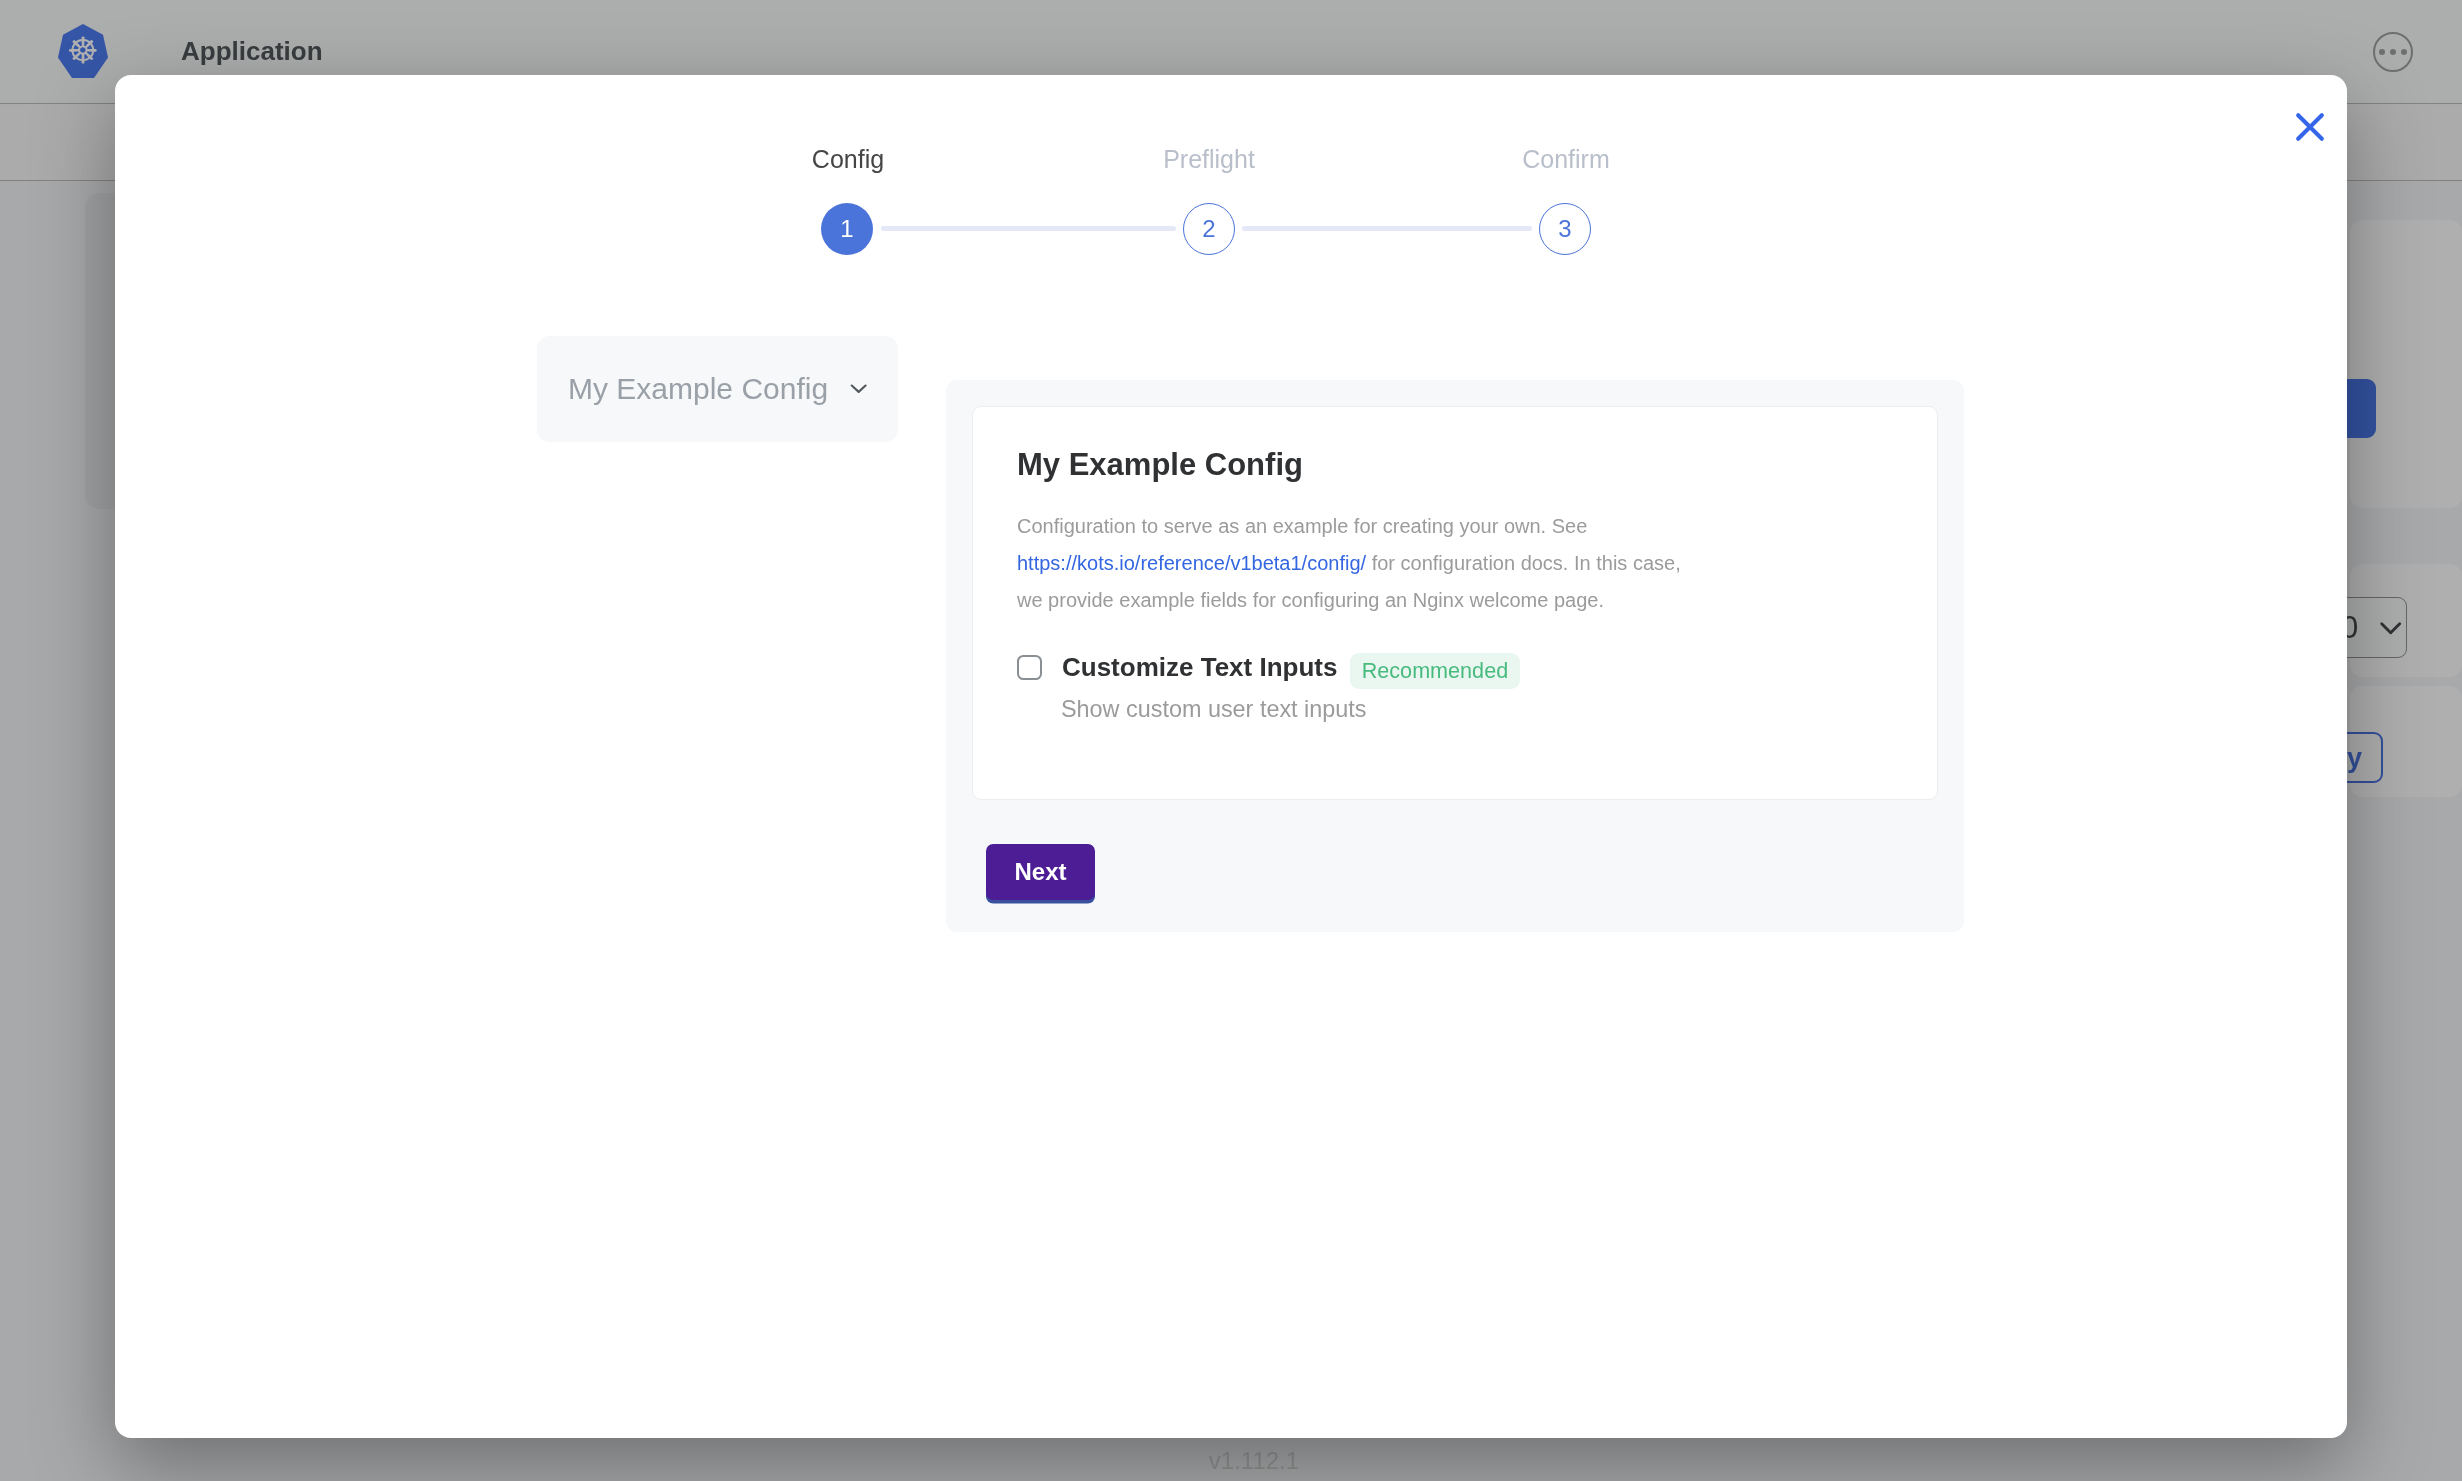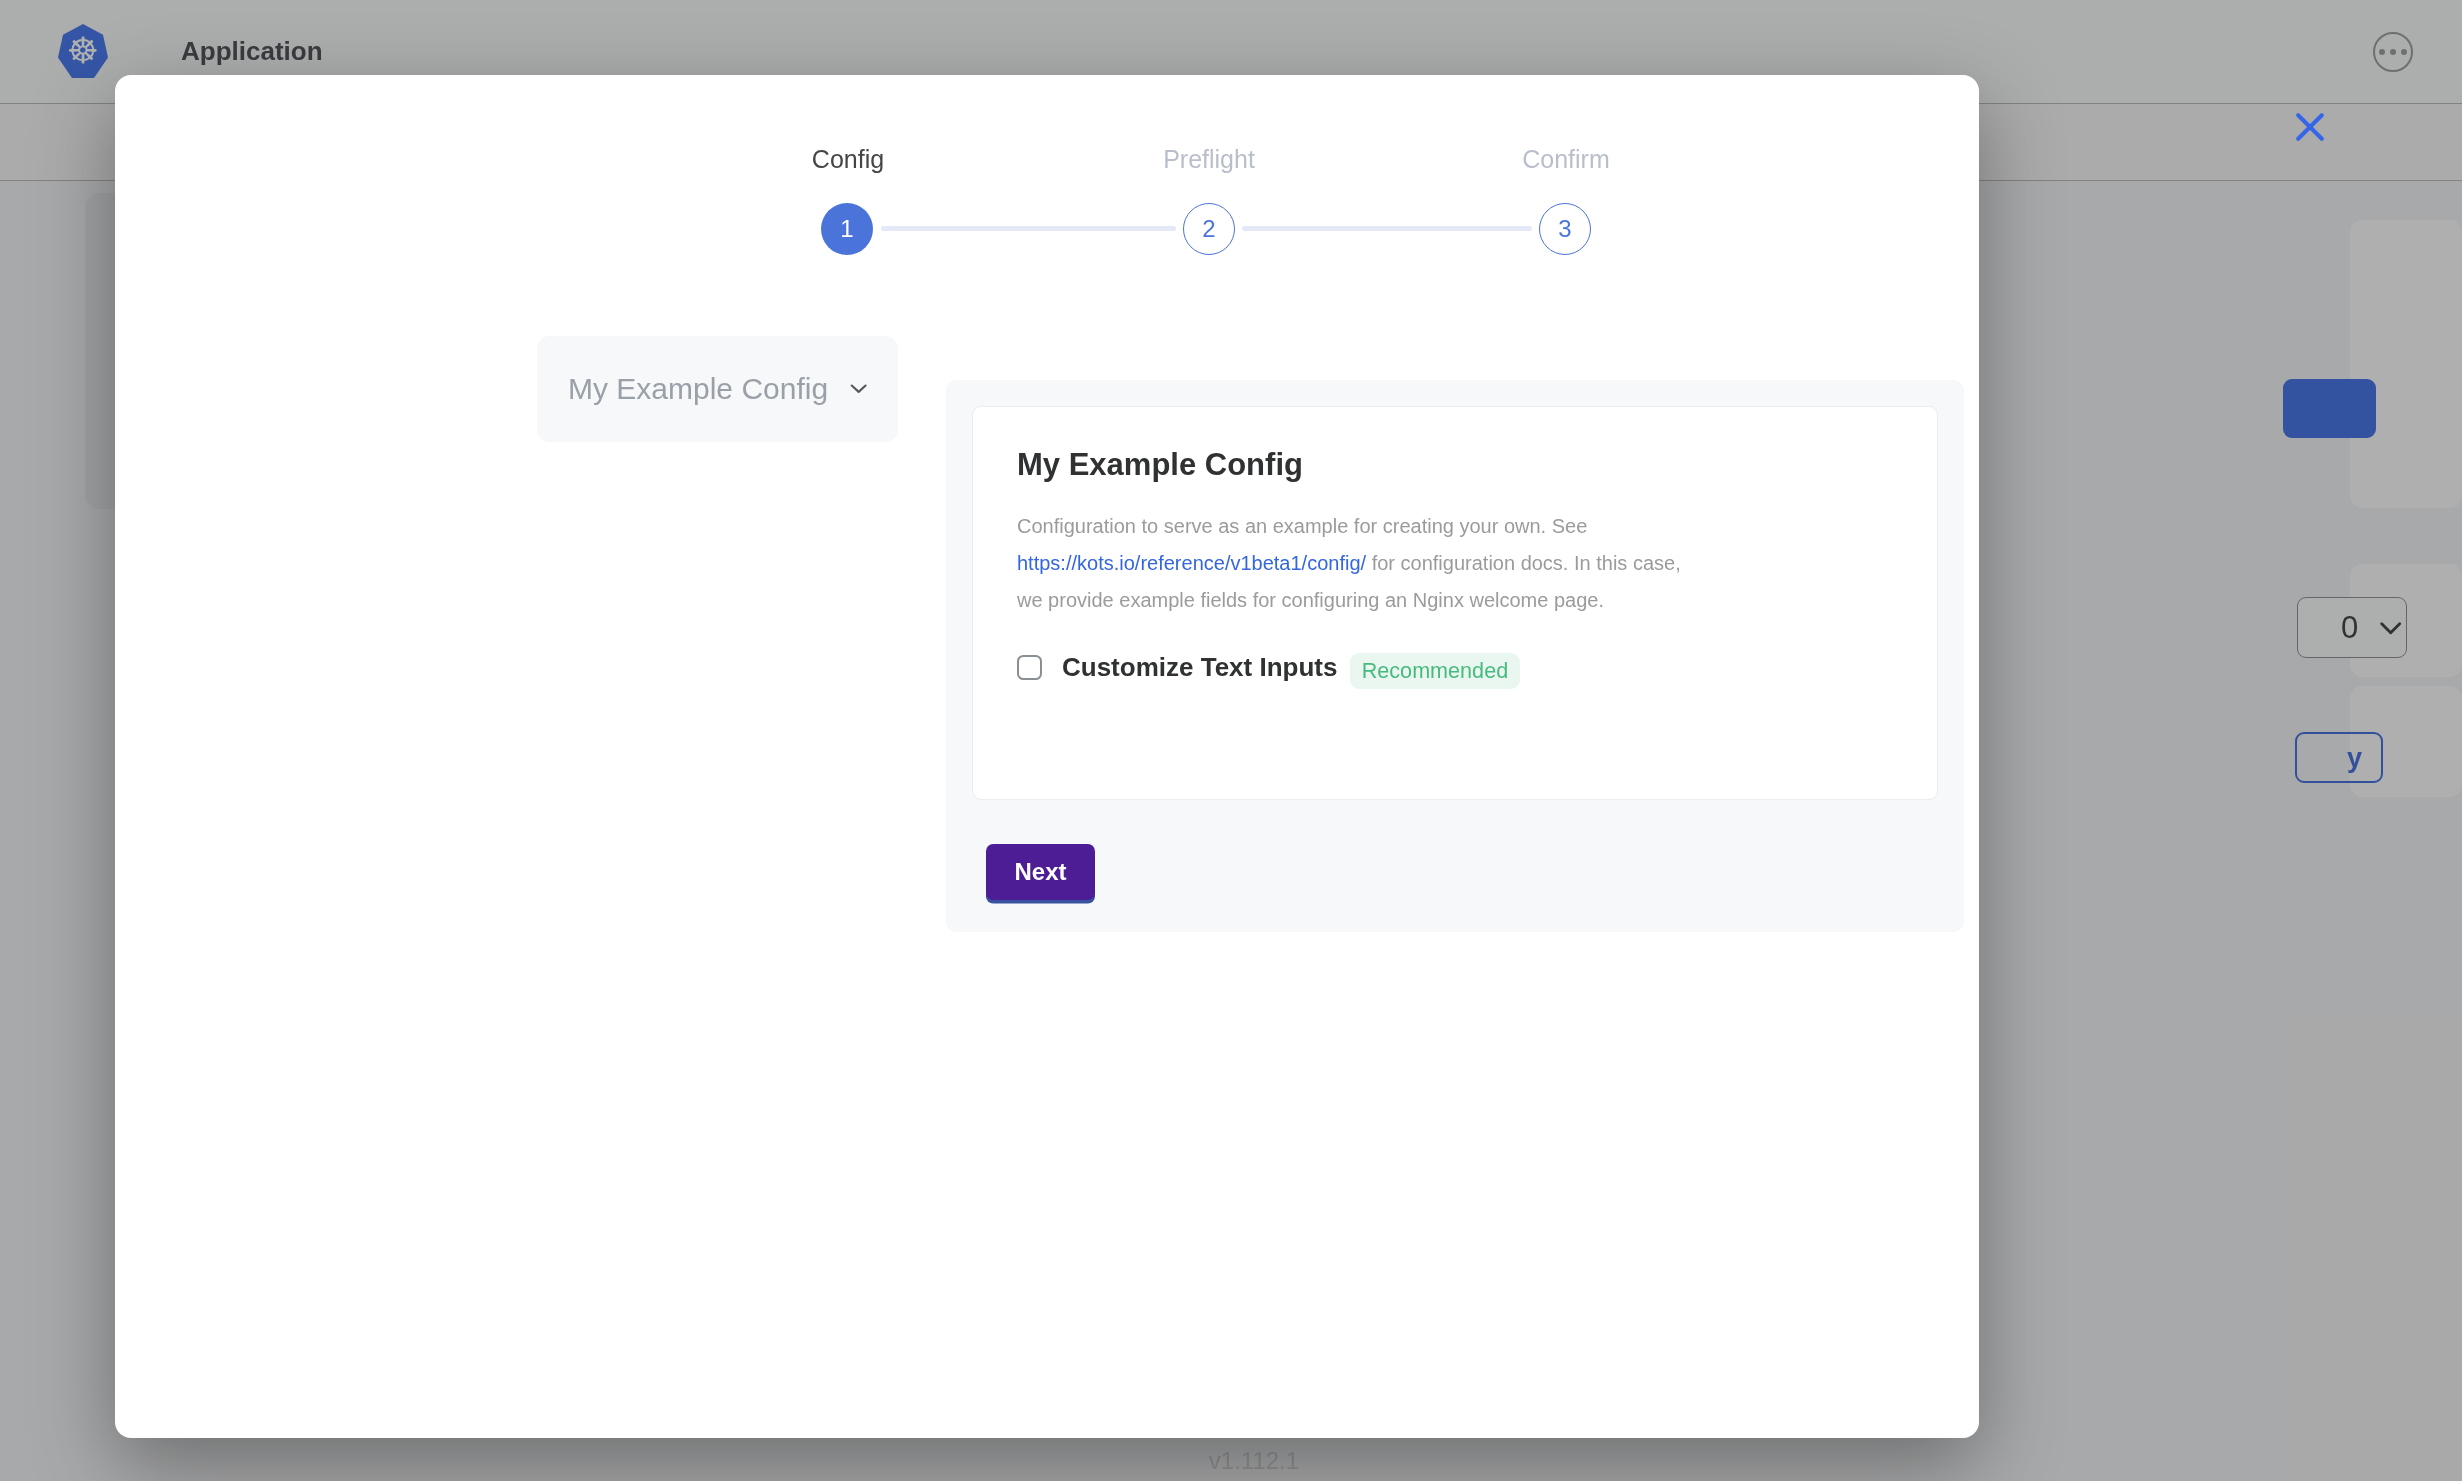"Config" .modal { width: 1864px -> 2232px }
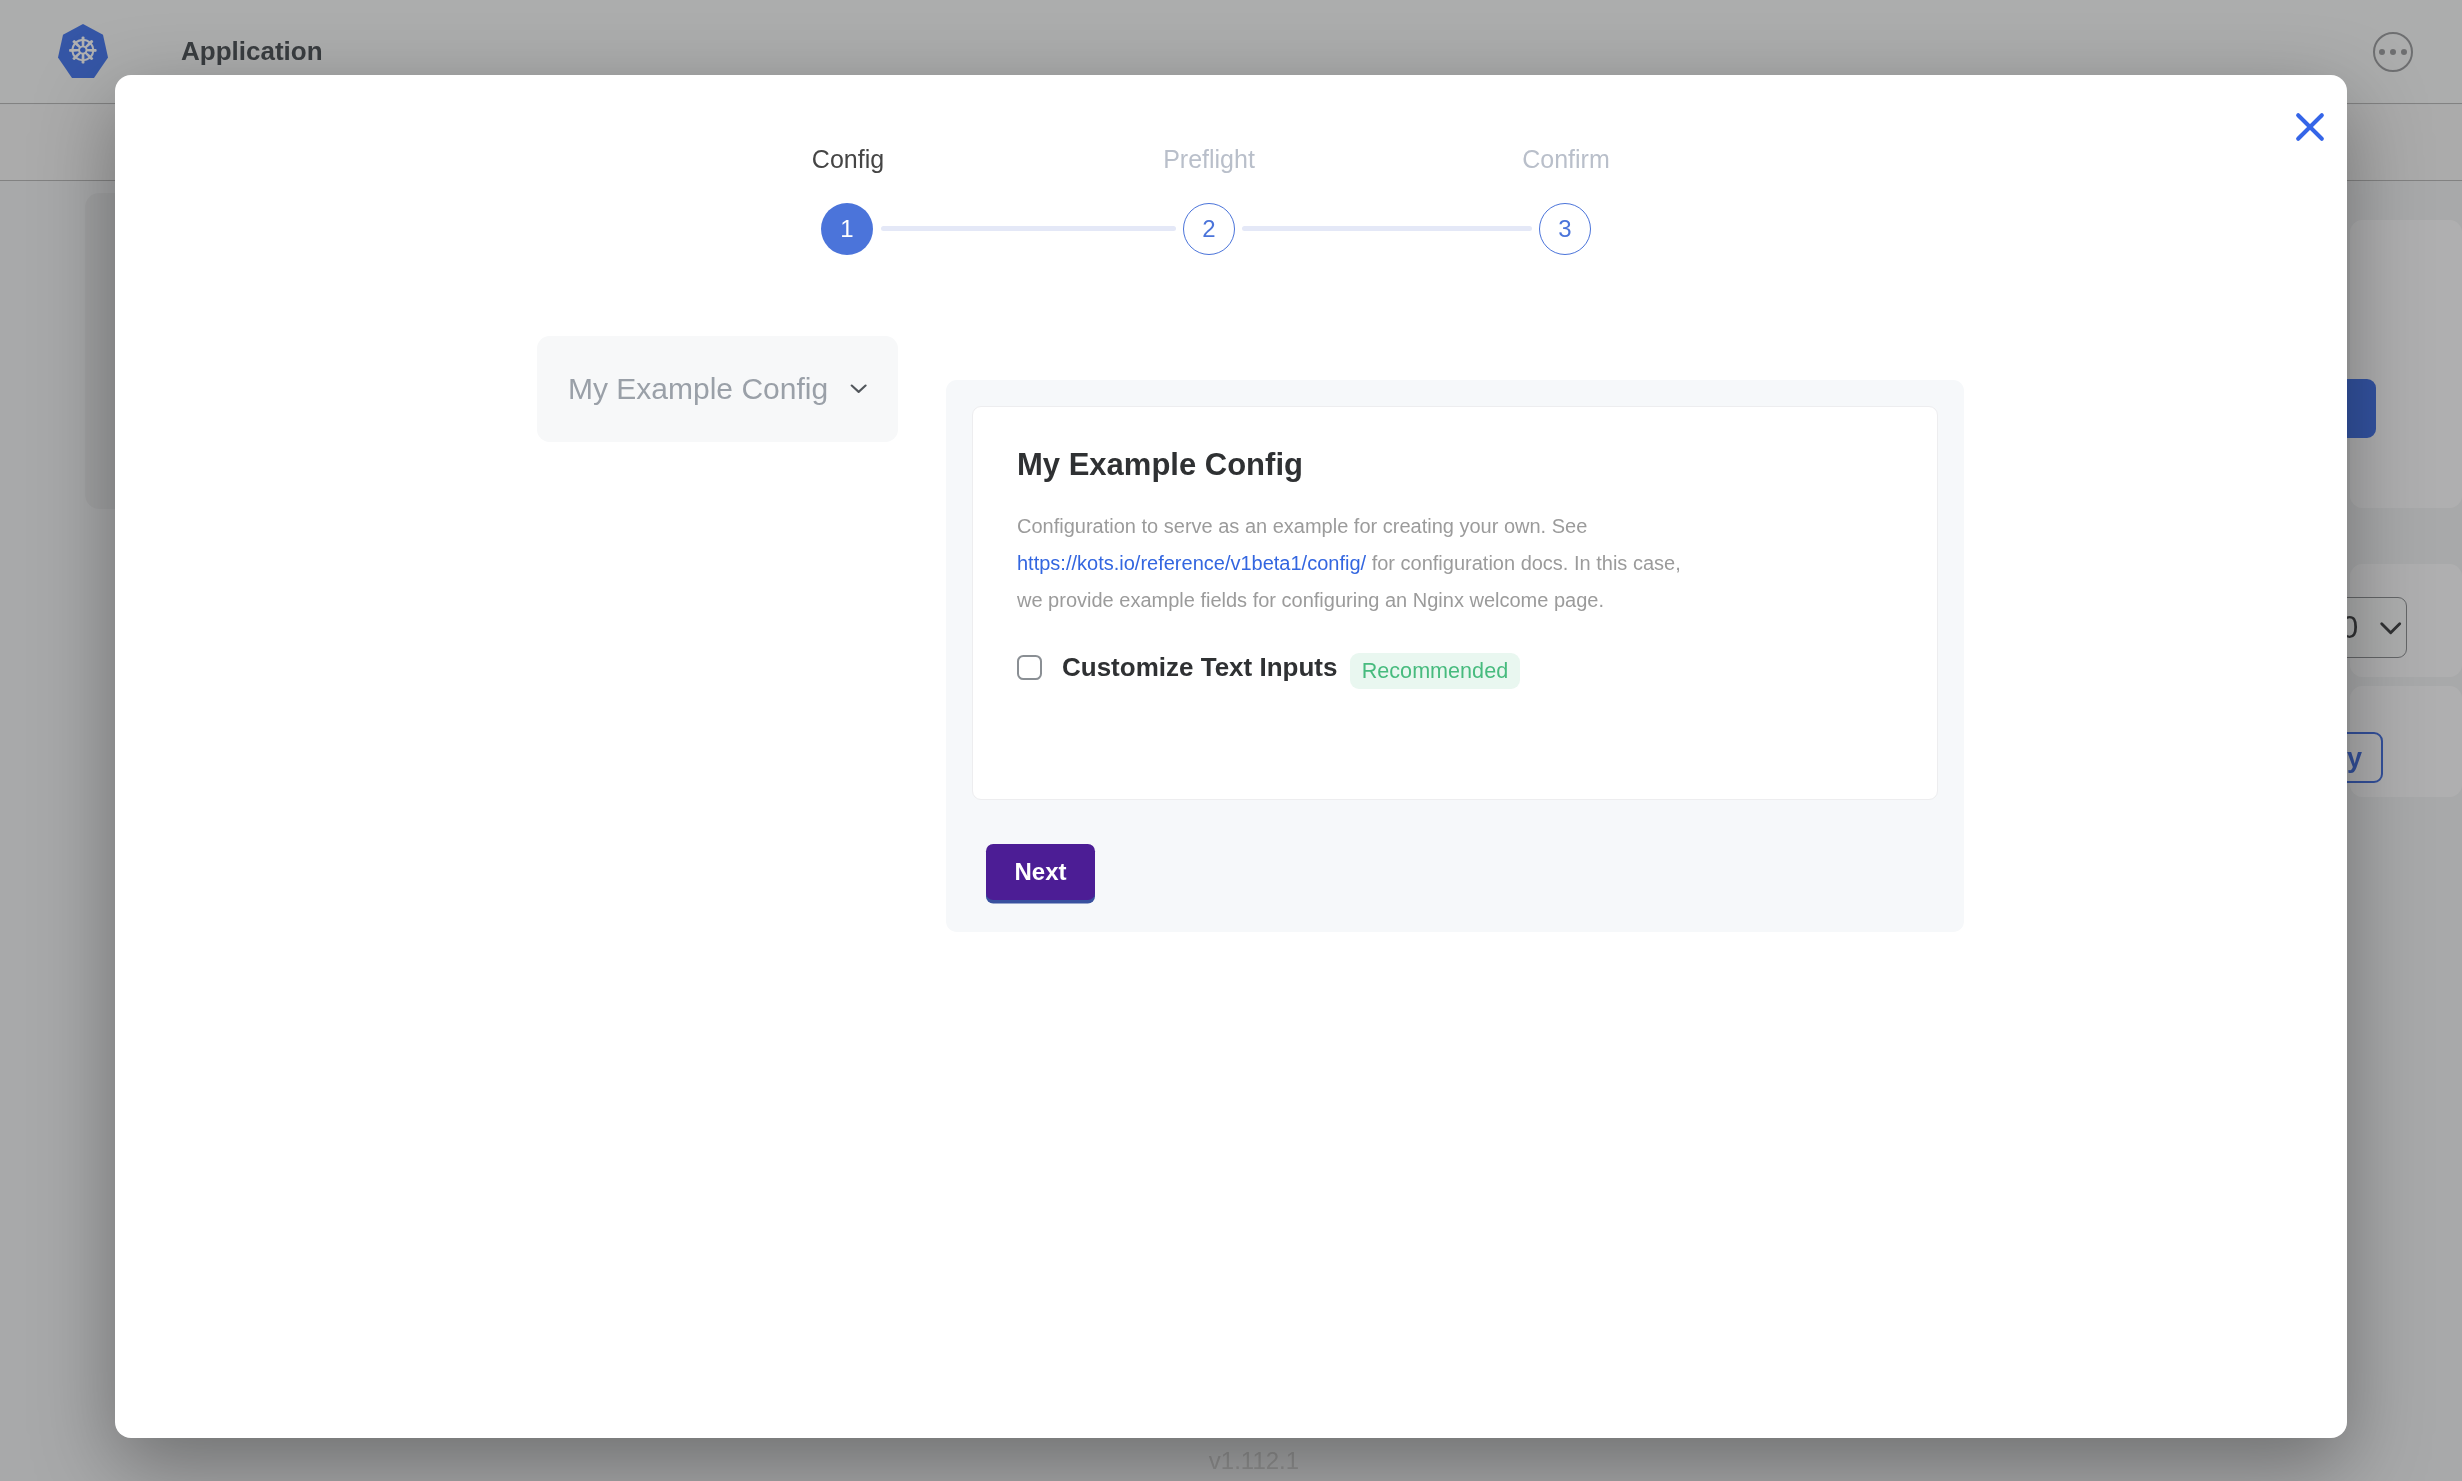"Show custom user text inputs" div.cb-help { html: none -> <div>Show custom user text inputs</div> }
